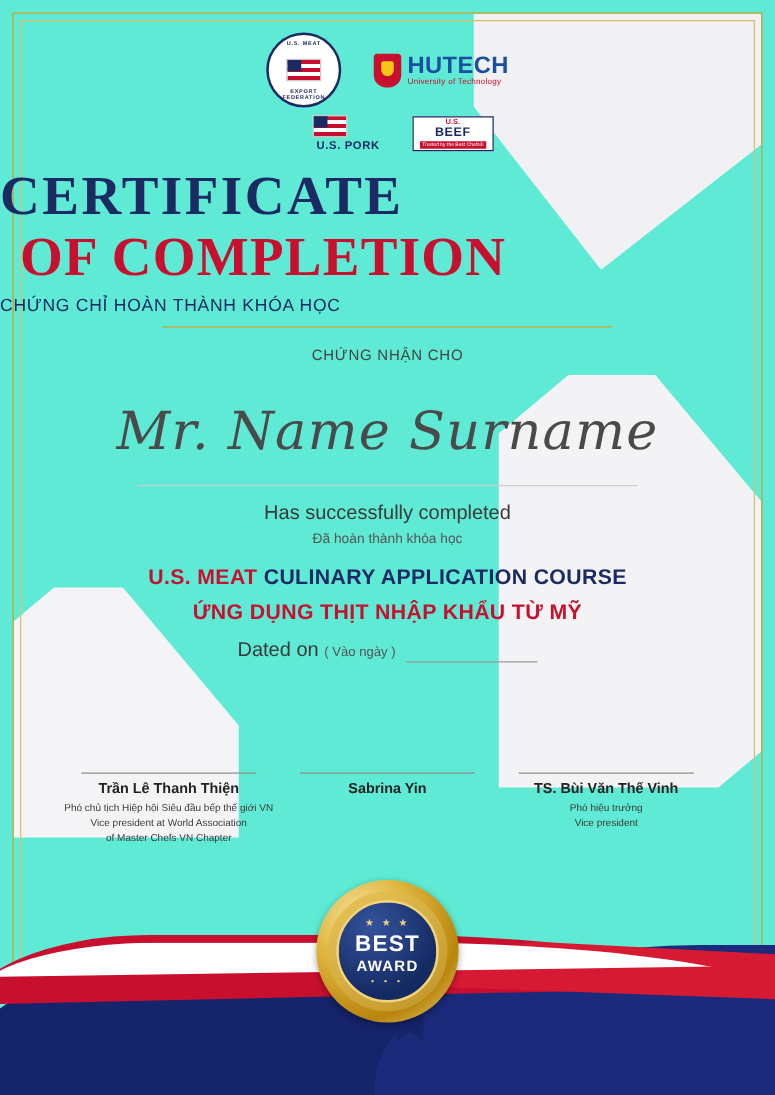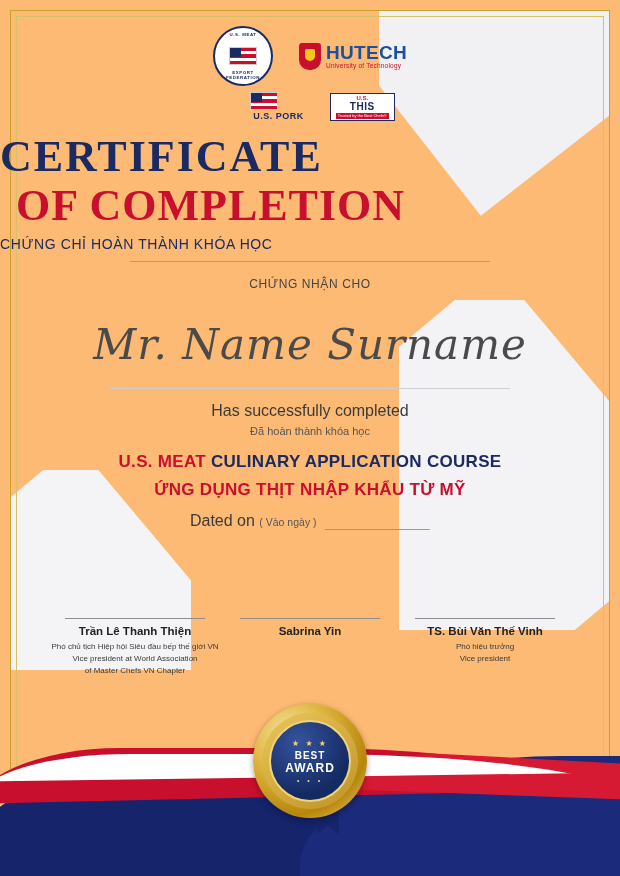"HUTECH" .certificate { background: #fdba74 -> #5eead4 }
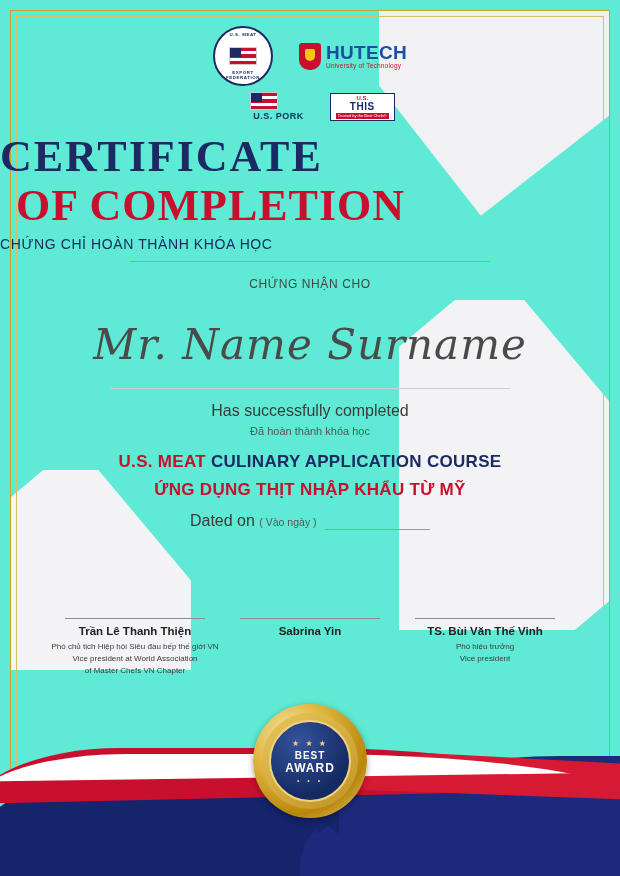"THIS" div.beef-beef { text: THIS -> BEEF }
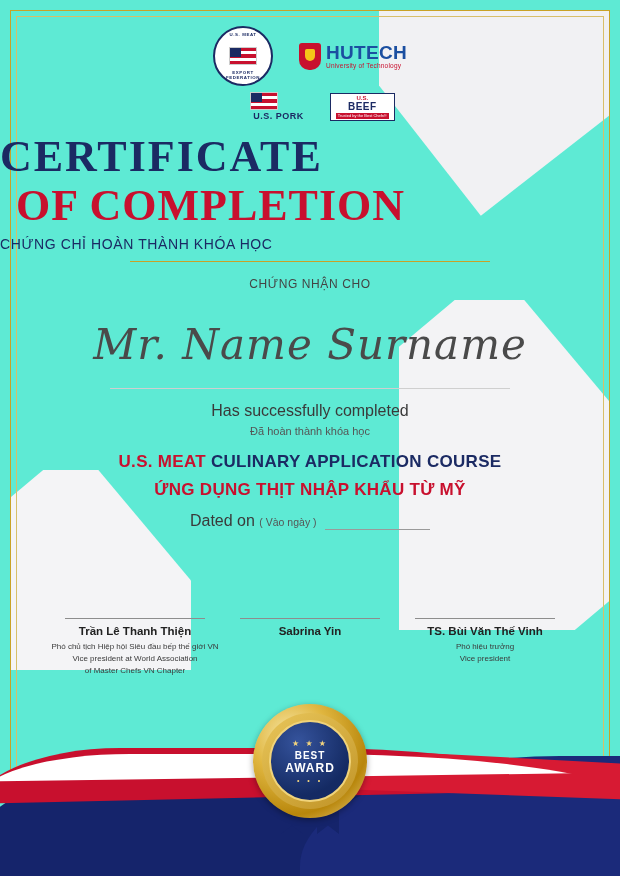"BEST" .seal-l1 { font-size: 10px -> 18px }
